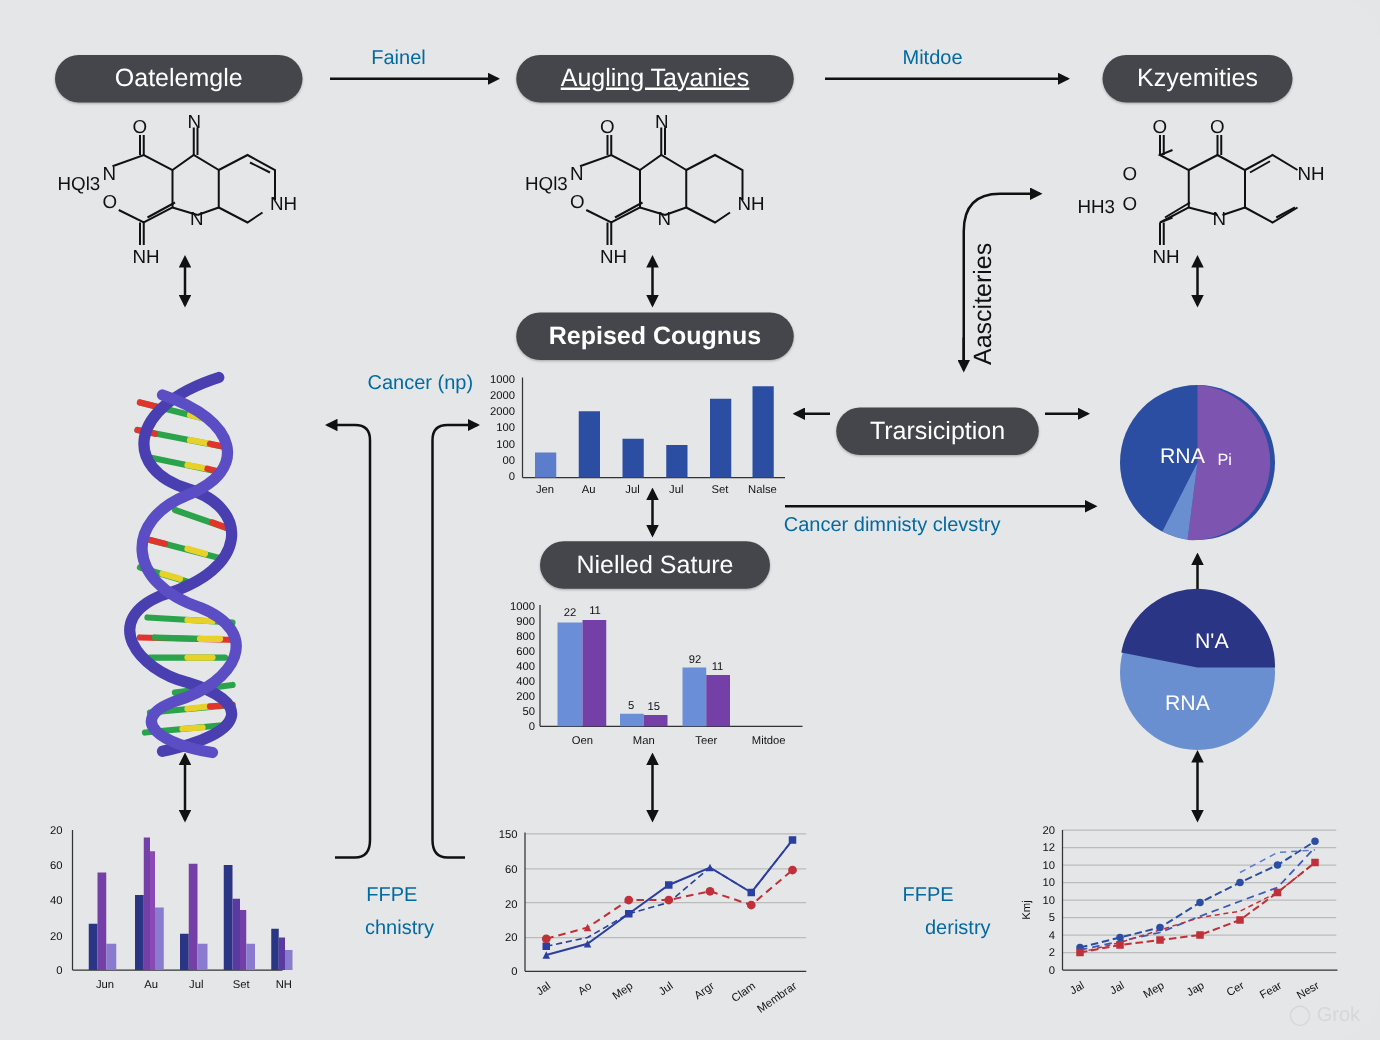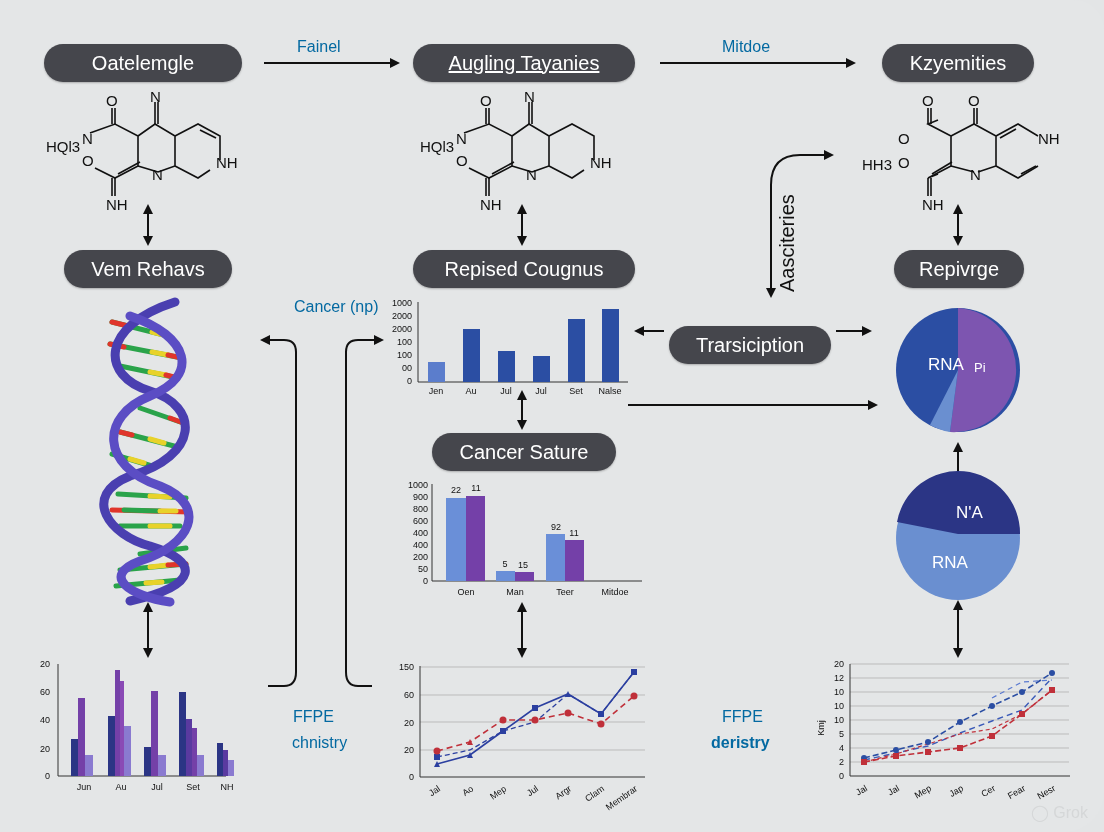"Vem Rehavs" div.pill { html: <div> <span>Vem Rehavs</span> </div> -> none }
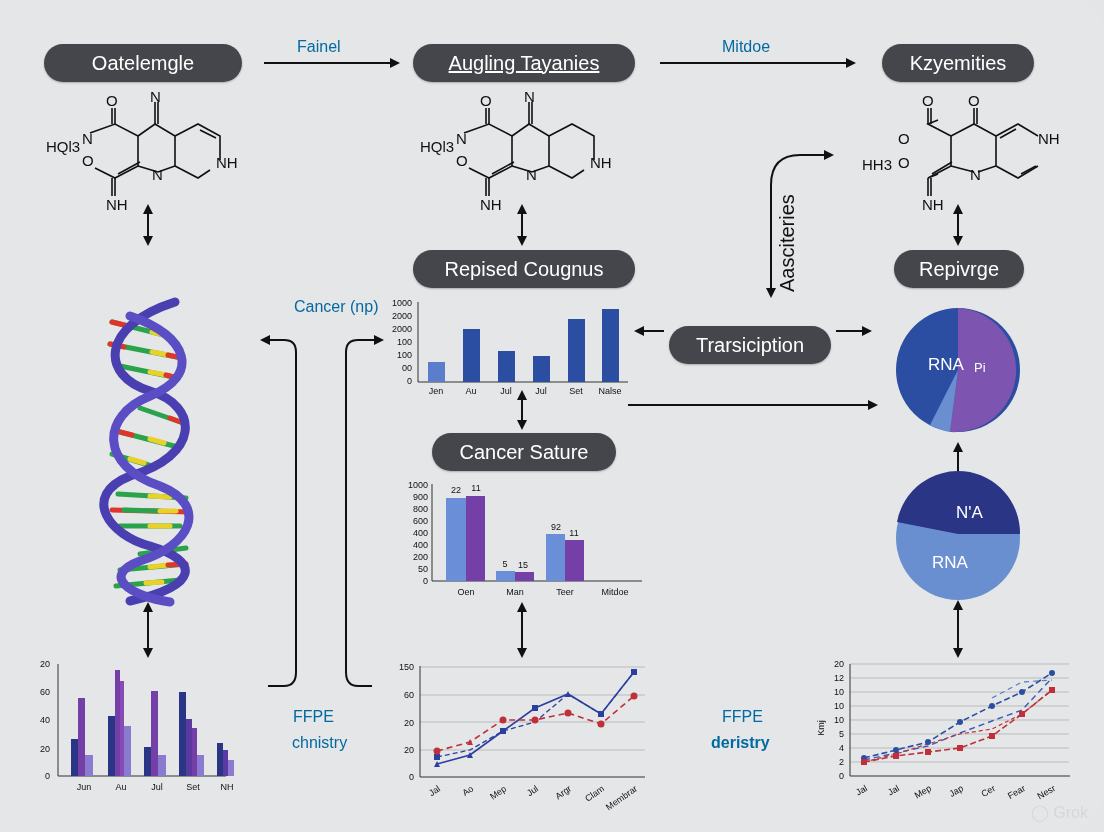"Repised Cougnus" div.pill { font-weight: none -> bold }
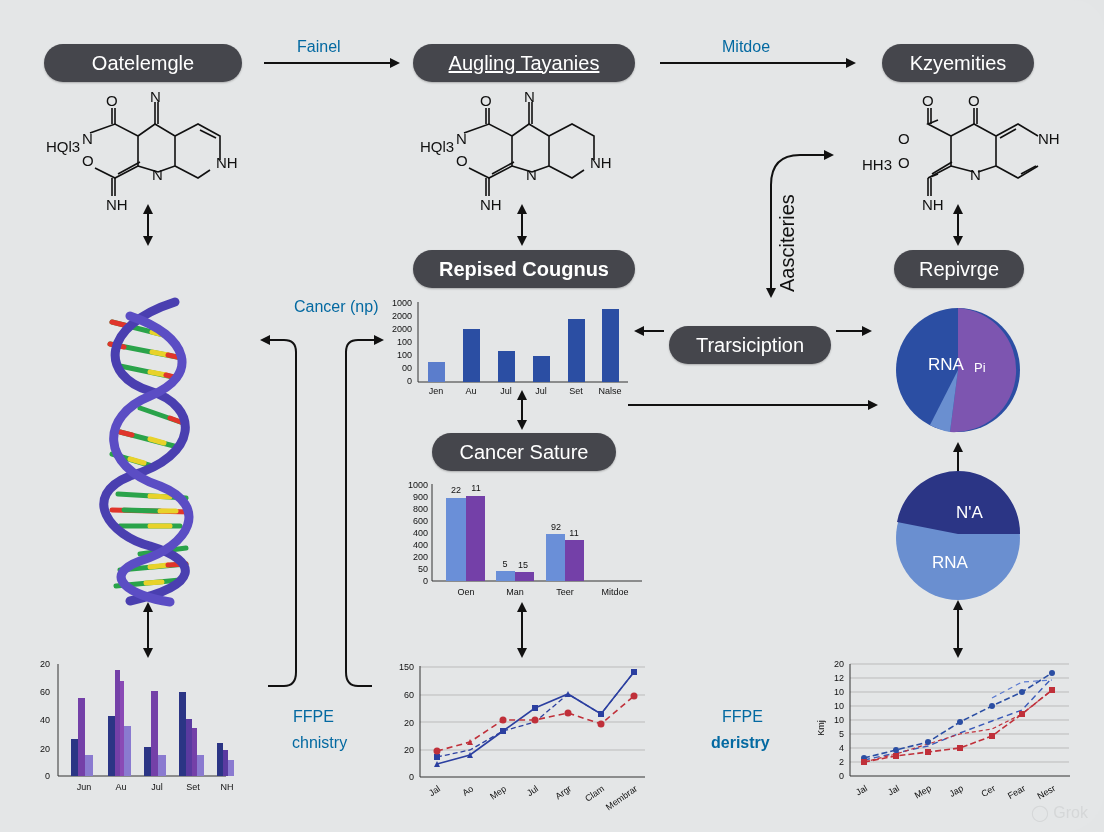"Repivrge" div.pill { html: <div> <span>Repivrge</span> </div> -> none }
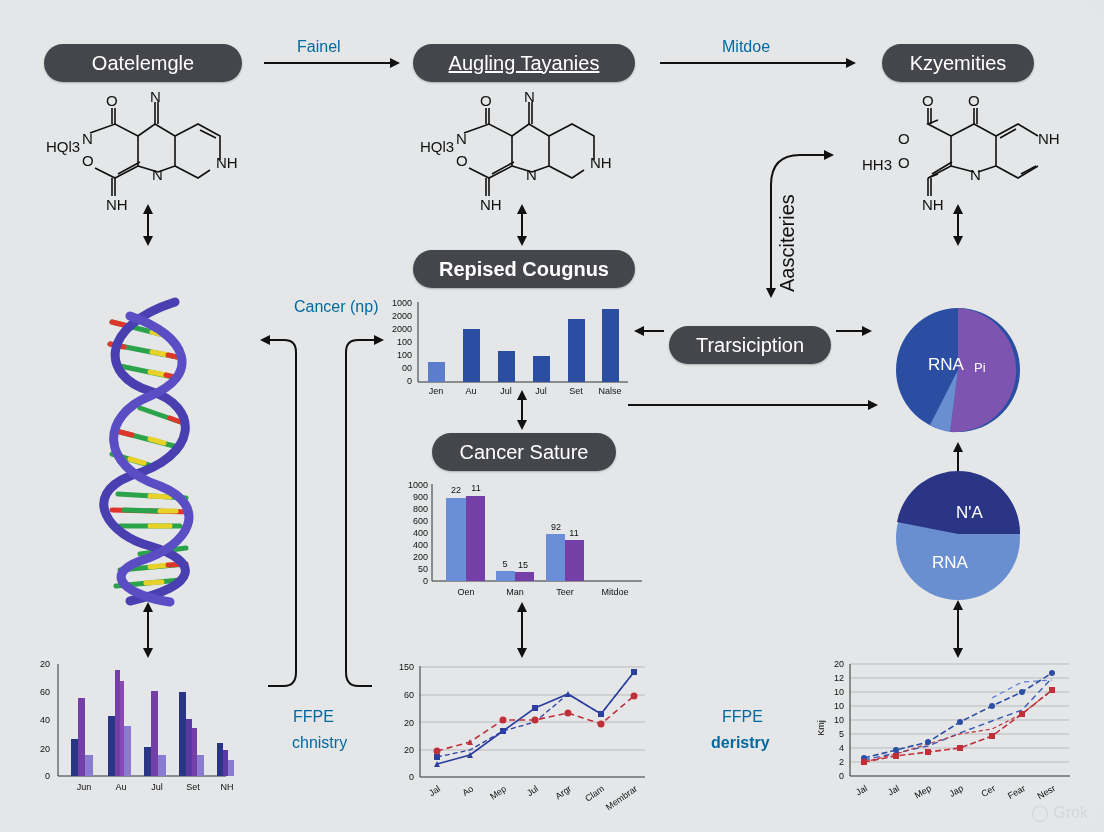"Cancer dimnisty clevstry" div.label { html: none -> <div>Cancer dimnisty clevstry</div> }
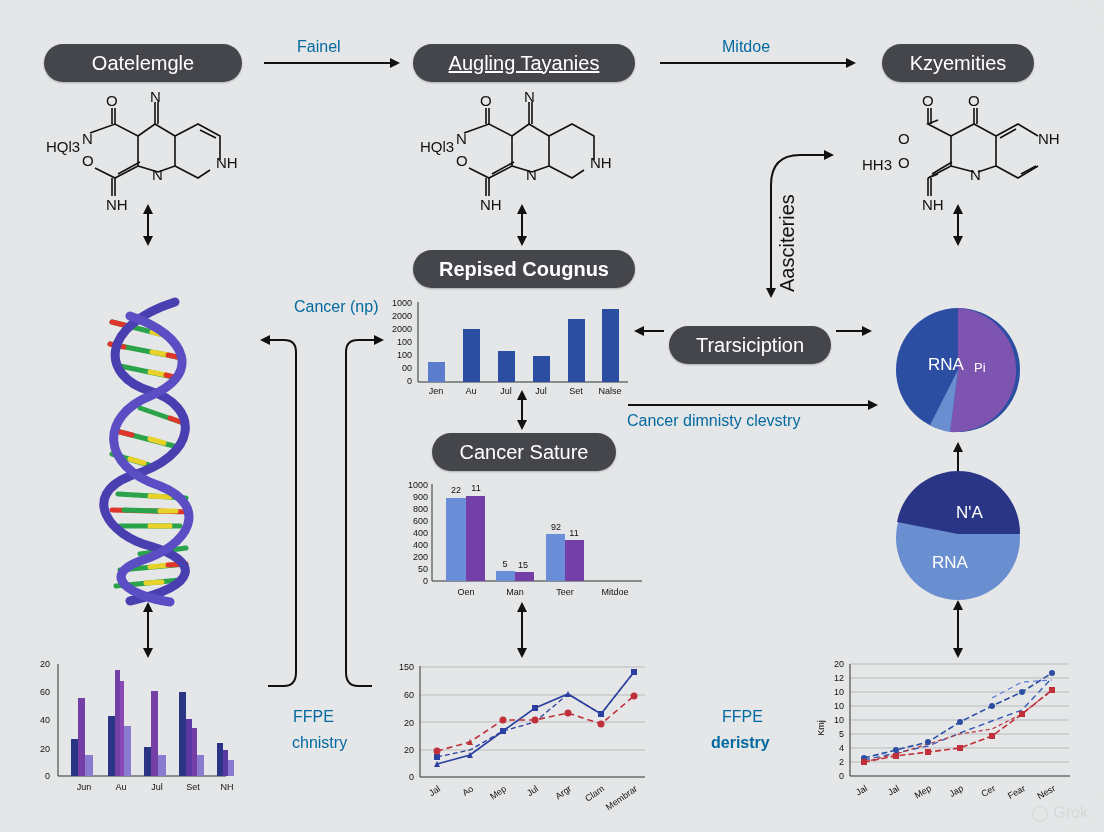"Cancer Sature" span { text: Cancer -> Nielled }
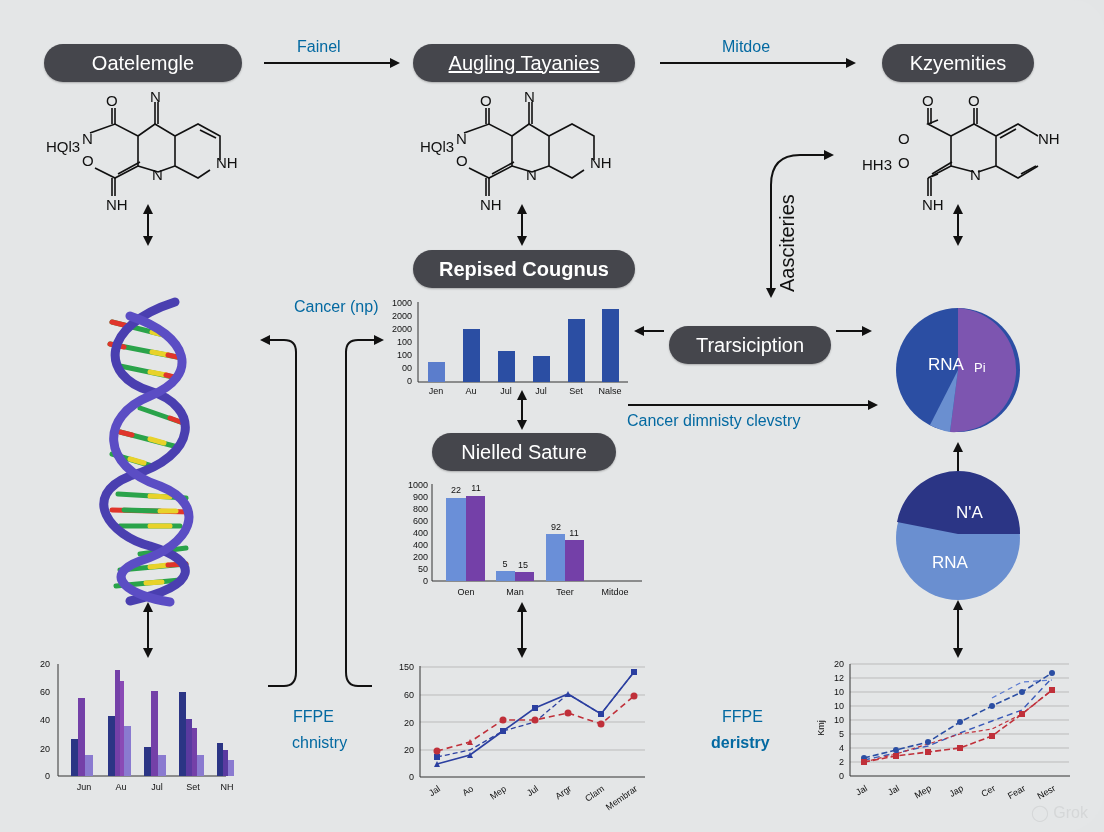"deristry" div.label { font-weight: bold -> none; left: 711px -> 740px }
